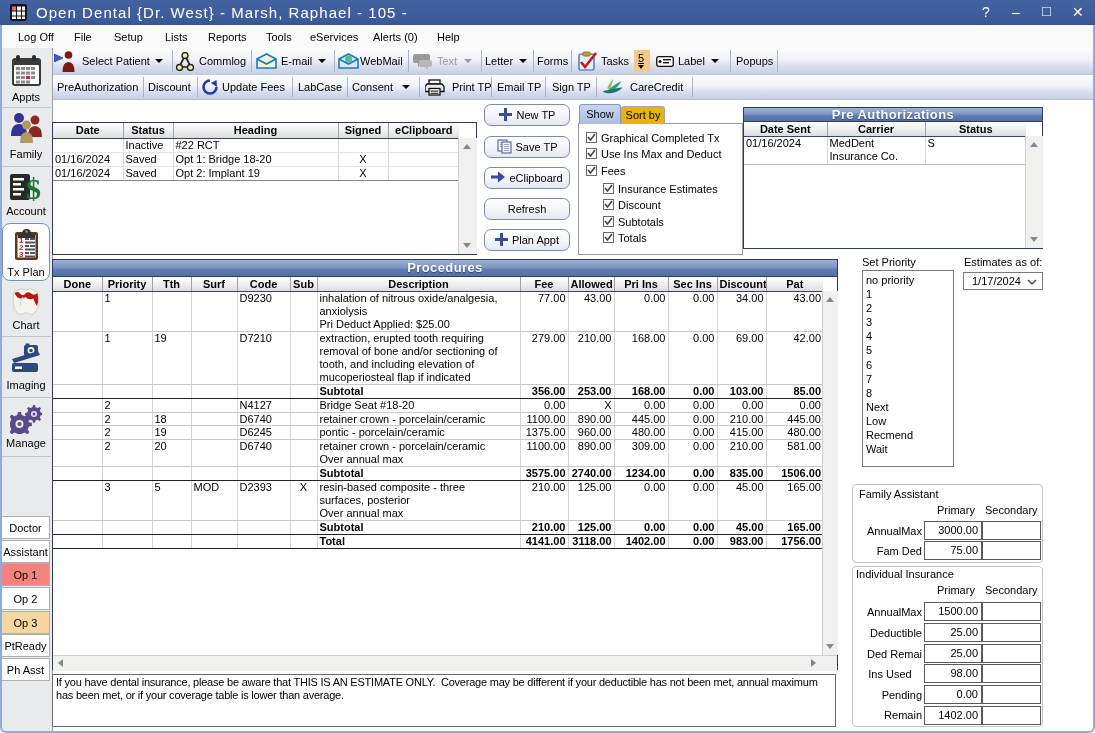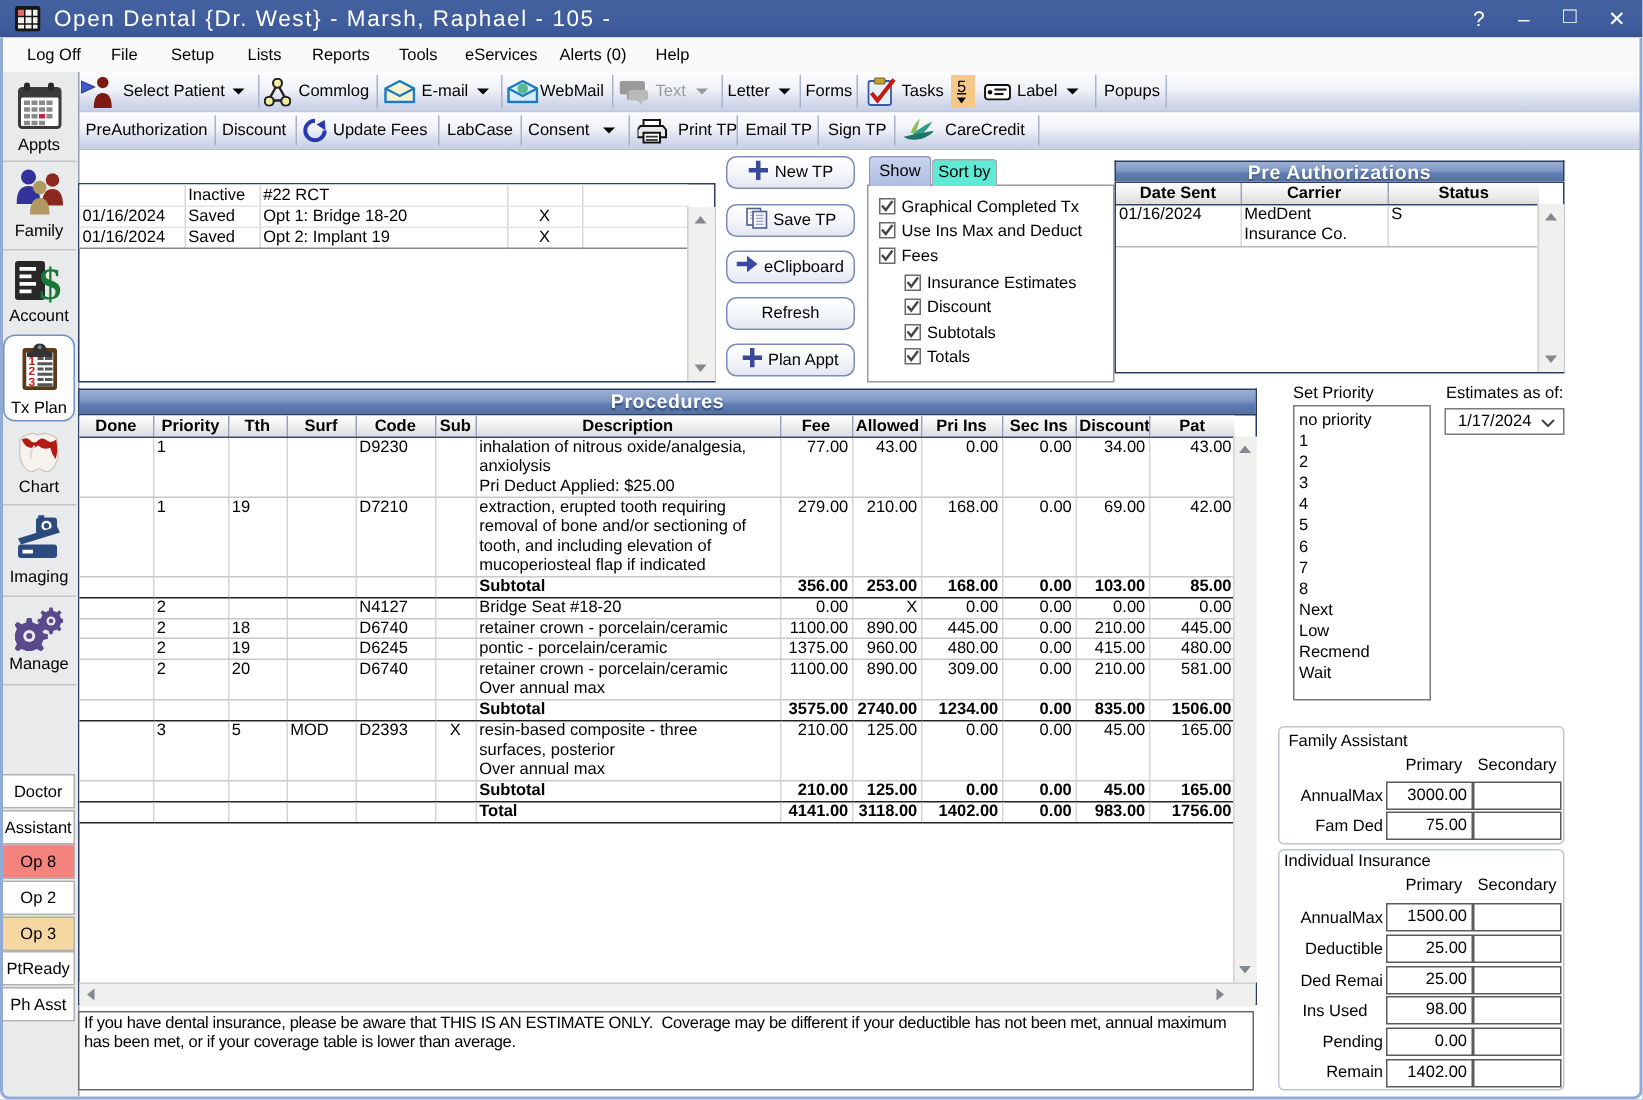"Sort by" div.abs { background: #5eead4 -> #eab308 }
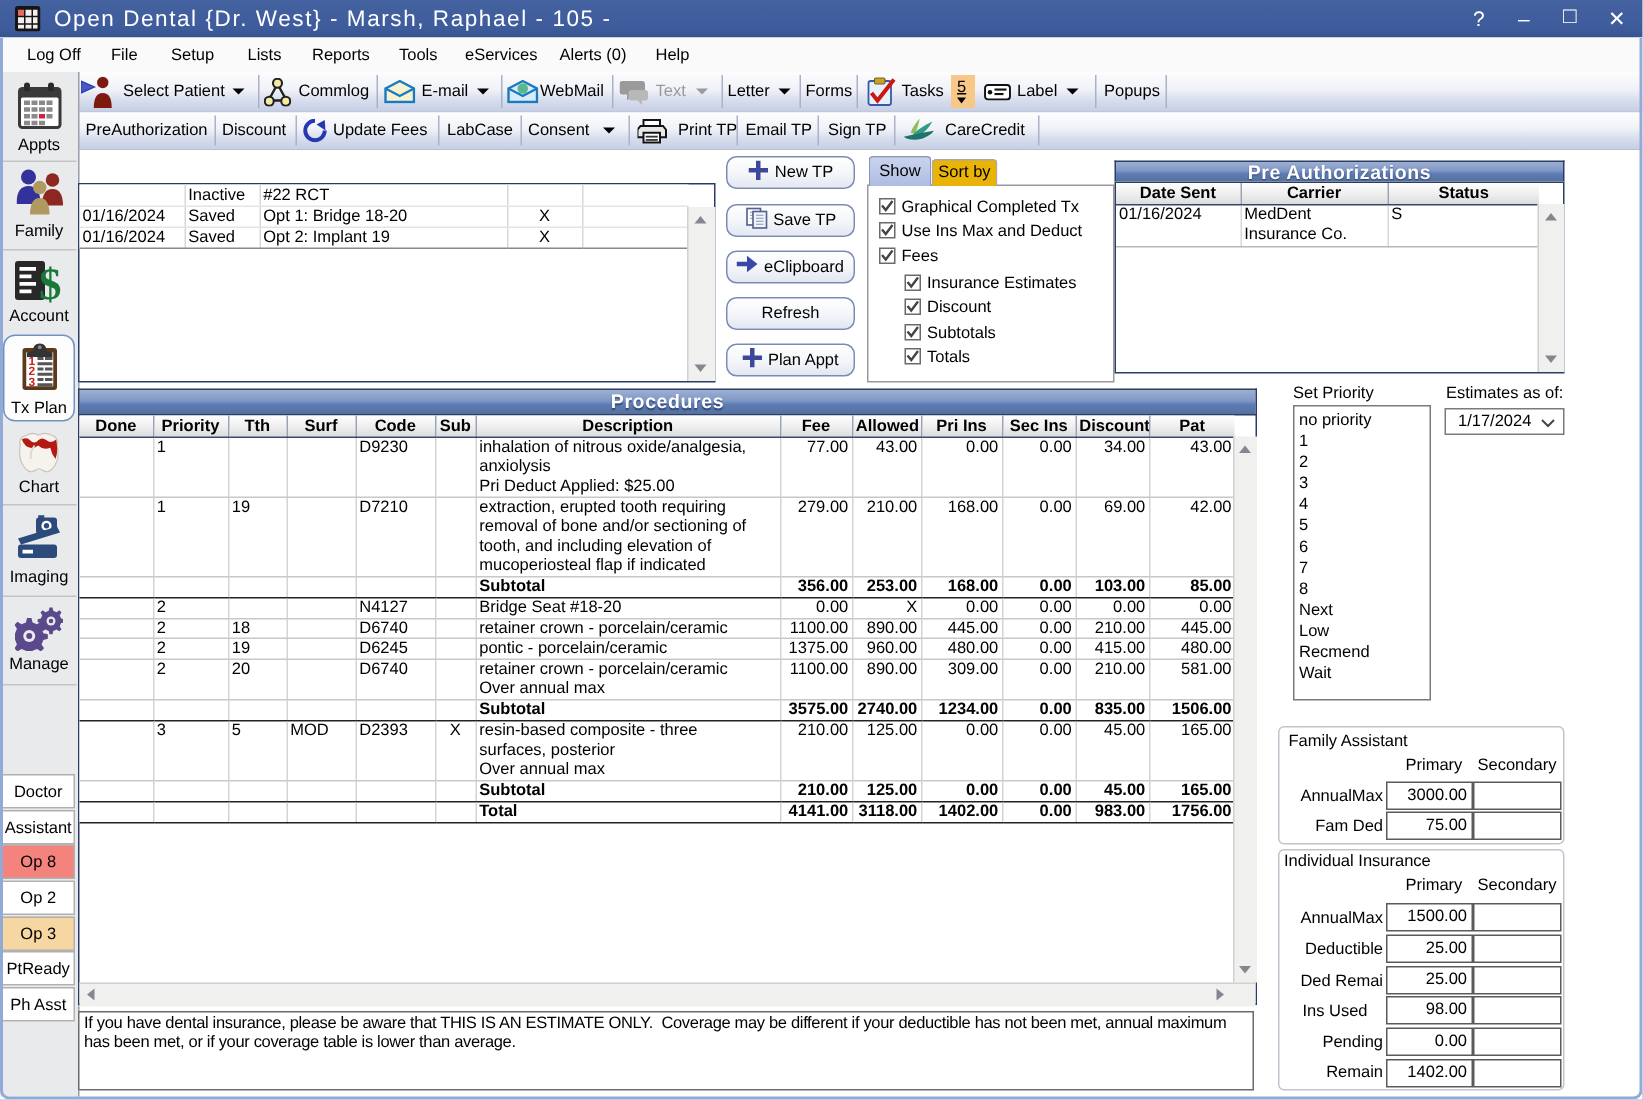"Date" tr.ghead { html: none -> <tr> <th>Date</th> <th>Status</th> <th>Heading</th> <th>Signed</th> <th>eClipboard</th> </tr> }
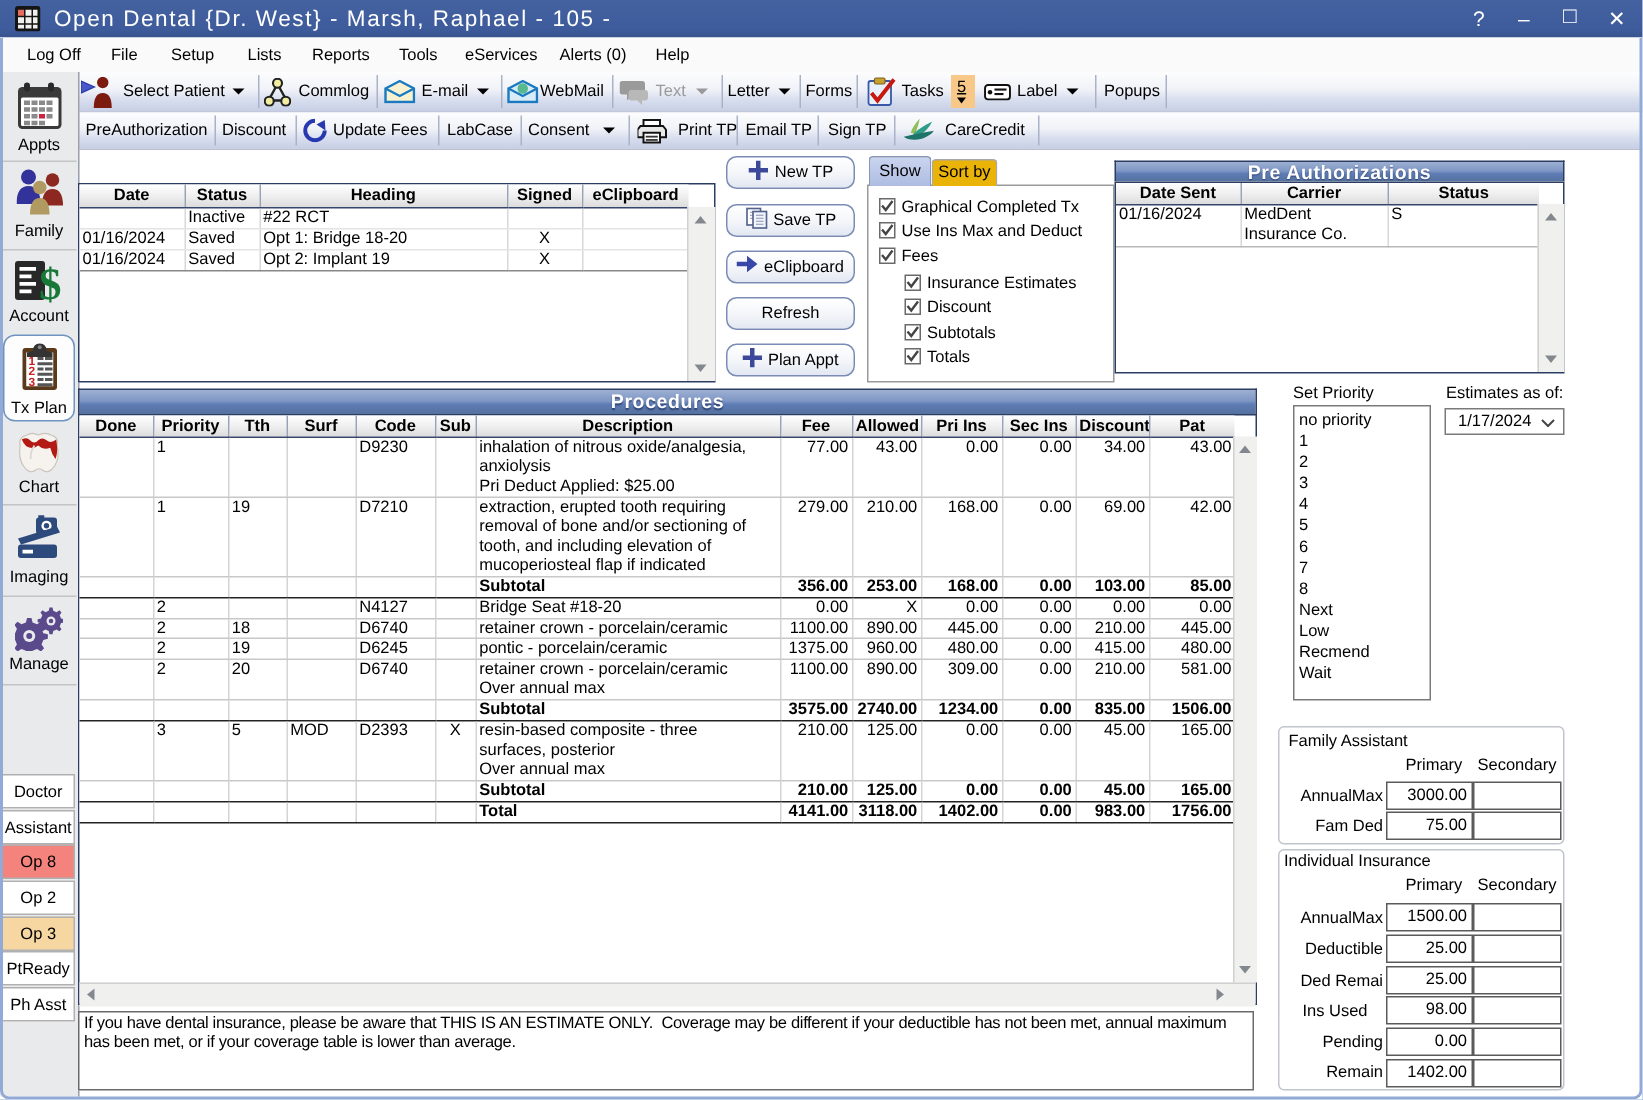"Op 8" div.abs { text: 8 -> 1 }
